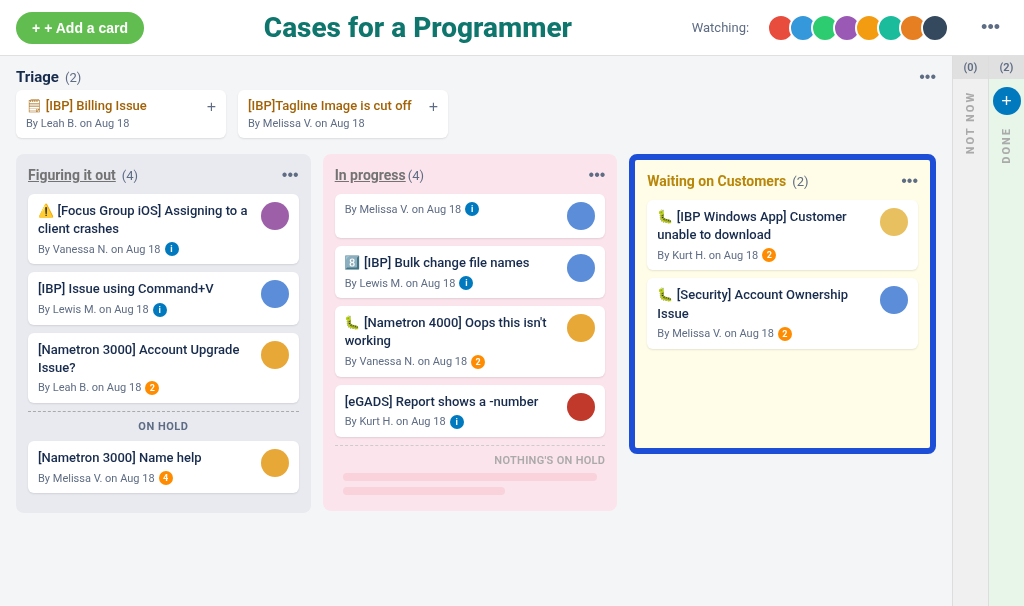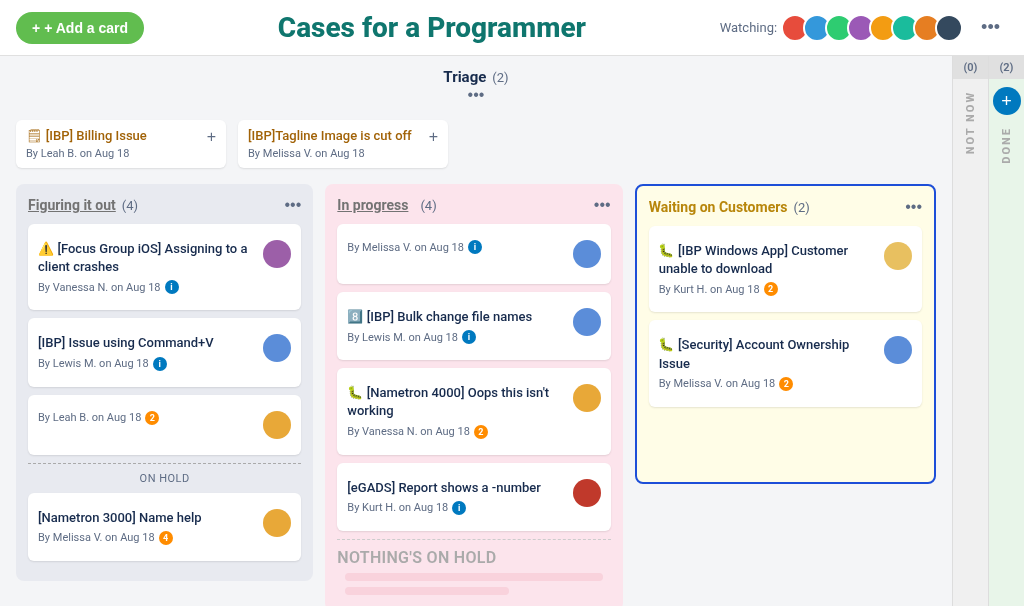"Watching:" .header-right { gap: 10px -> 24px }
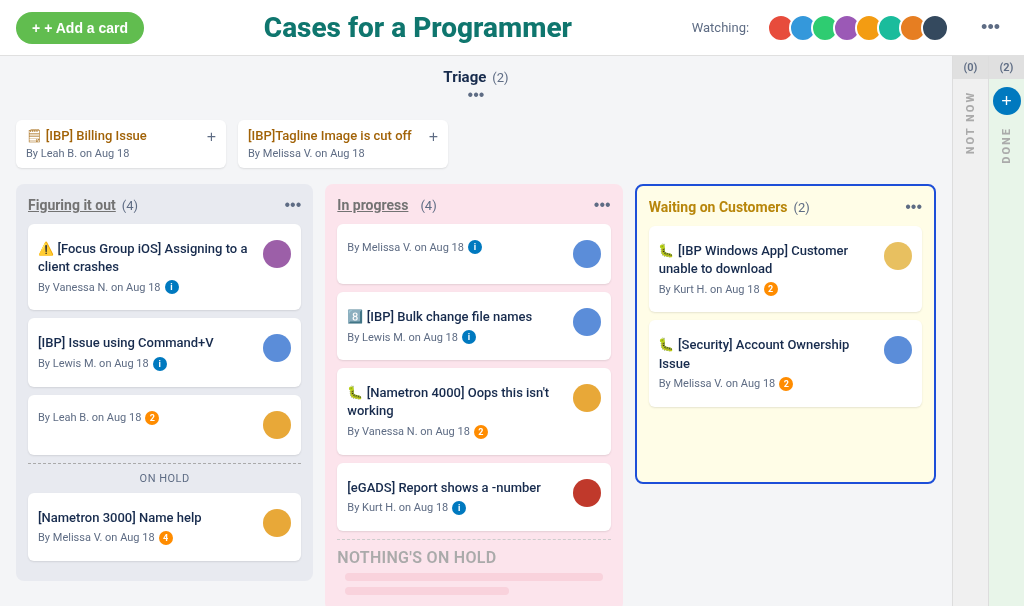"Triage" .triage-header { flex-direction: column -> none; margin-bottom: 16px -> 4px }
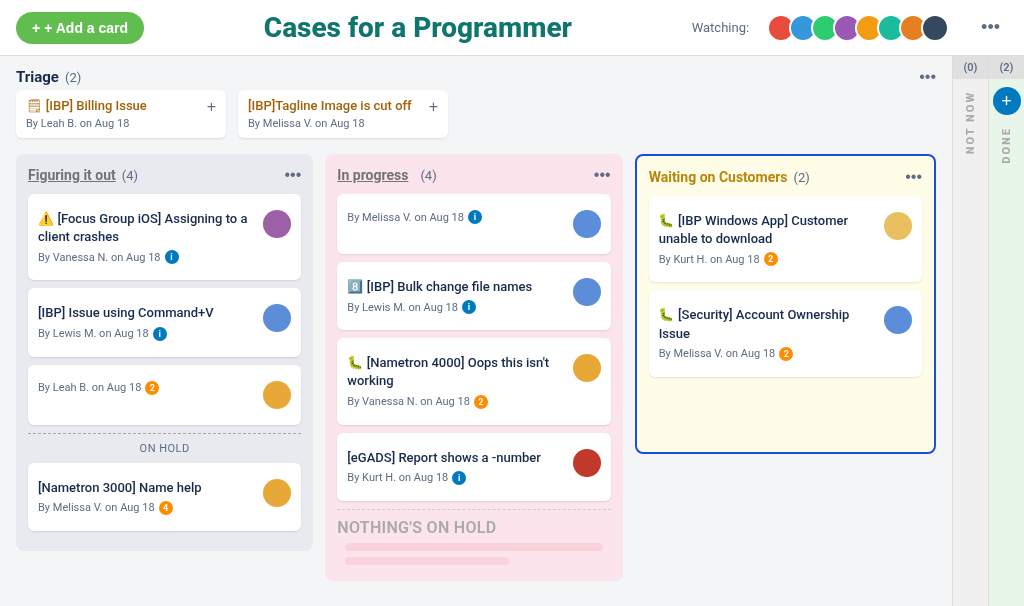"In progress" div { gap: 12px -> 2px }
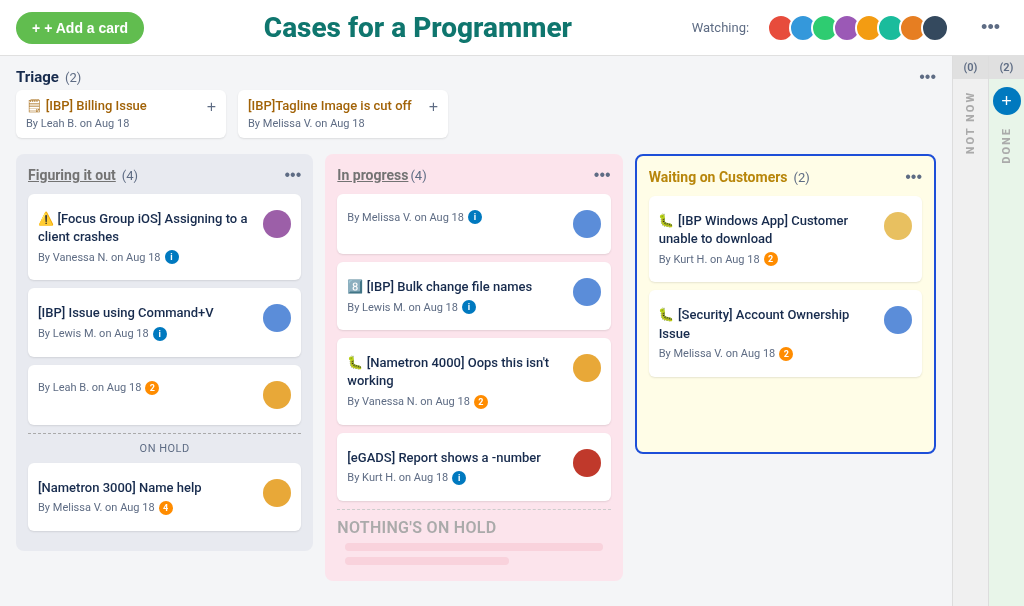"Waiting on Customers" .col-waiting { border: 2px solid #1d4ed8 -> 6px solid #1d4ed8 }
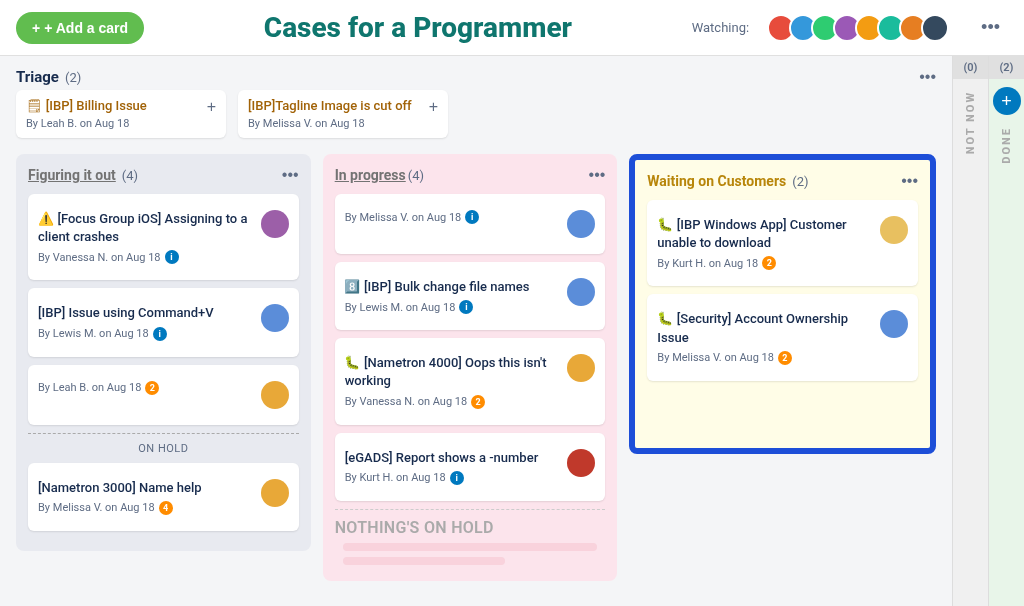"⚠️ [Focus Group iOS] Assigning" .card { padding: 16px 10px -> 8px 10px }
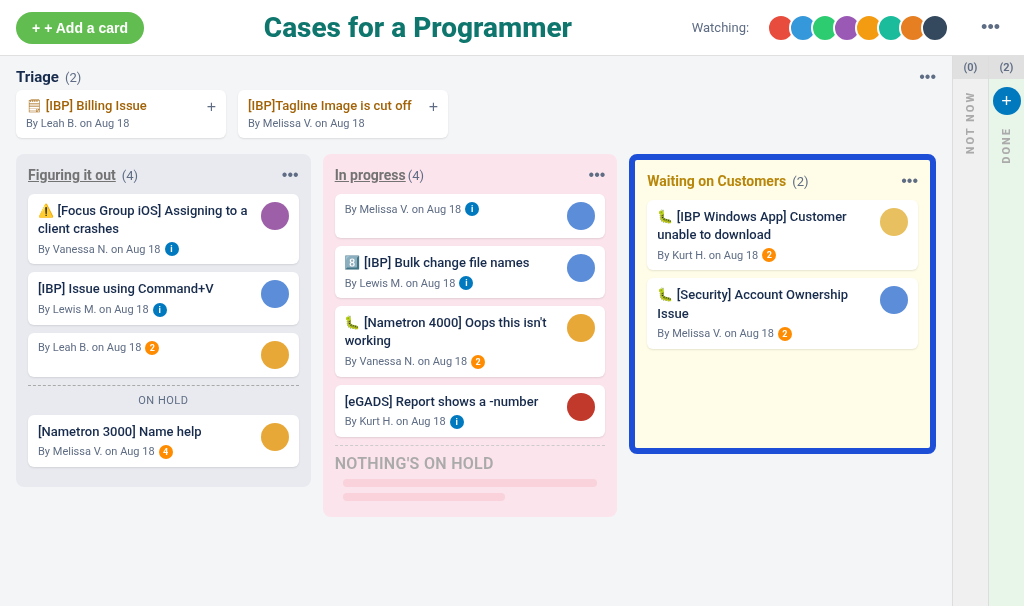"[Nametron 3000] Account Upgrade Issue?" div.card-title { html: none -> <div>[Nametron 3000] Account Upgrade Issue?</div> }
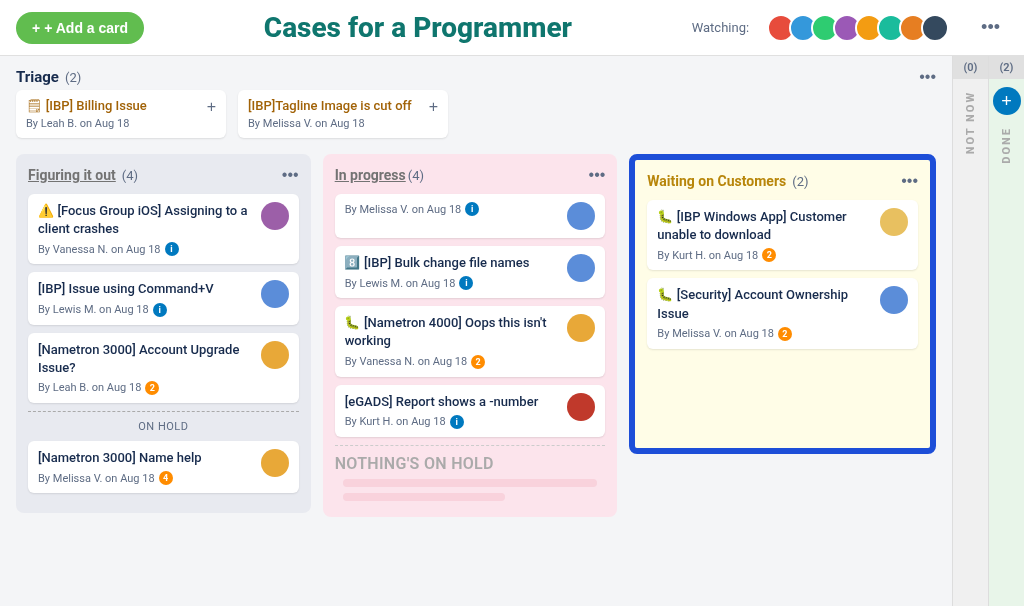"ON HOLD" .on-hold-label { font-weight: 400 -> 700 }
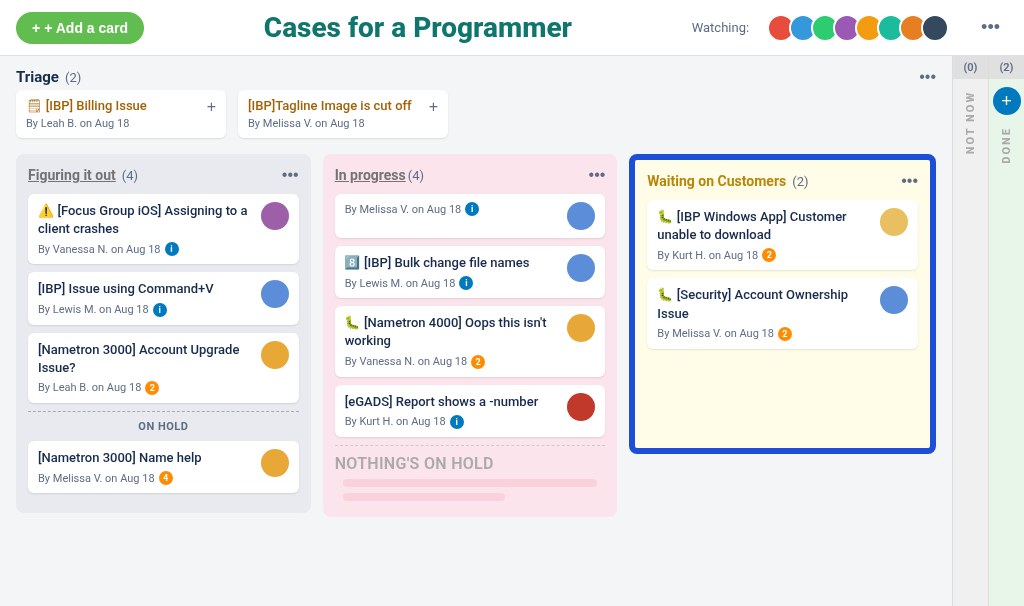"NOTHING'S ON HOLD" .nothing-hold { font-size: 16px -> 11px; text-align: left -> right }
